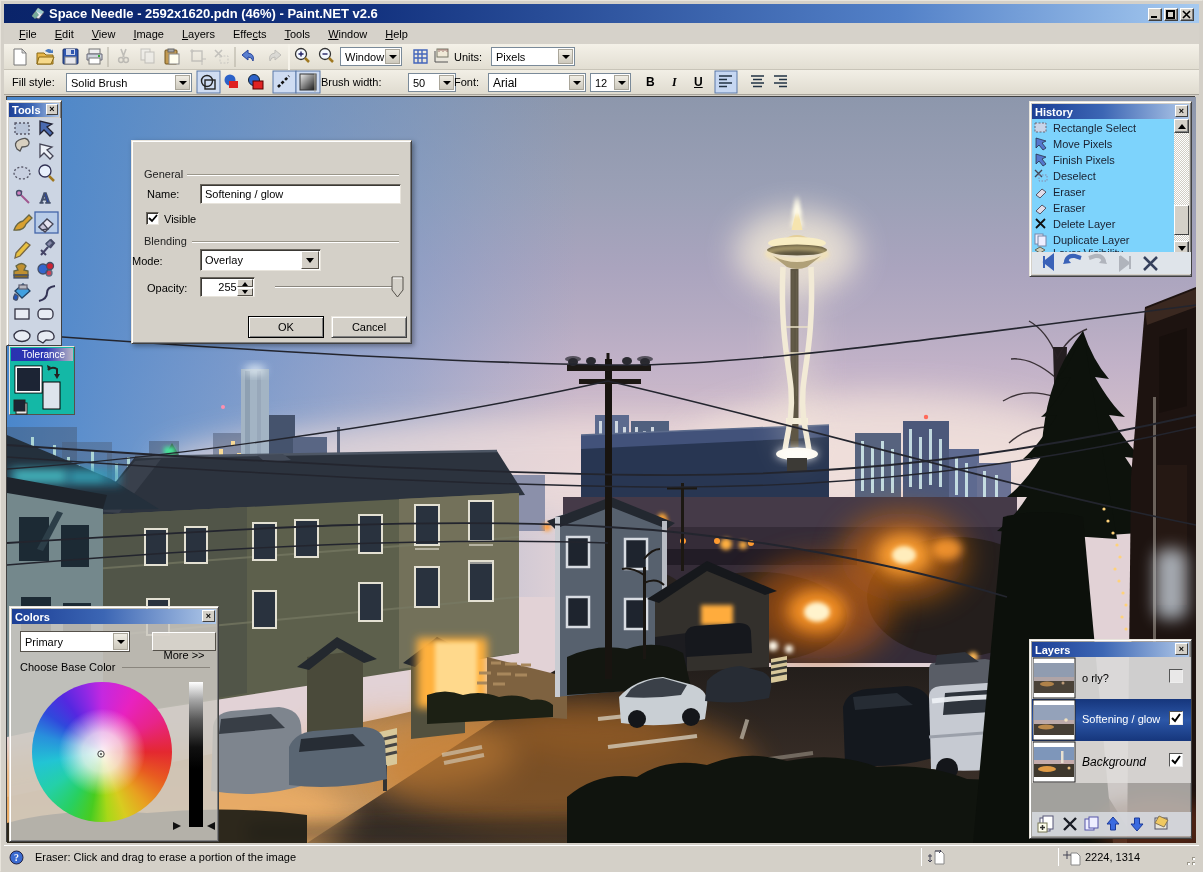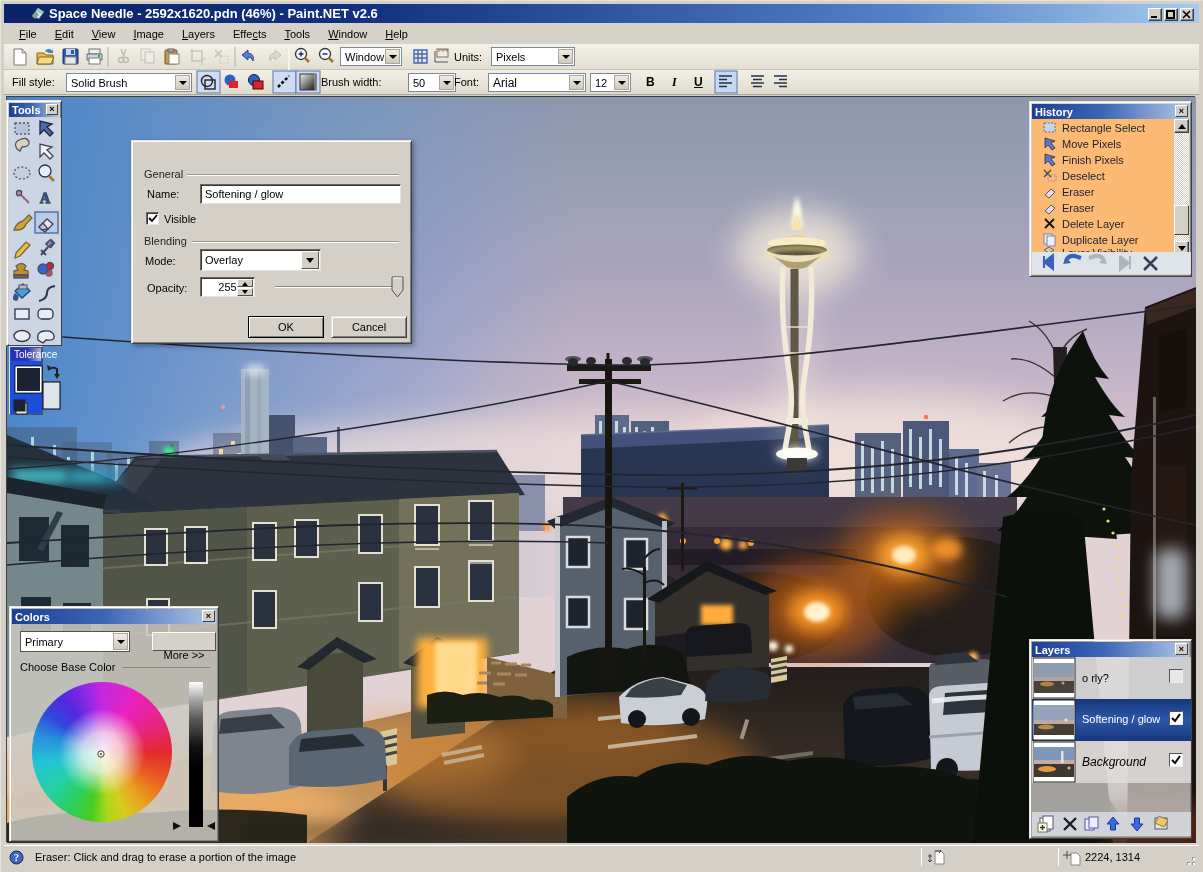"Rectangle Select" div { background: #fdba74 -> #7dd3fc; padding-left: 9px -> none }
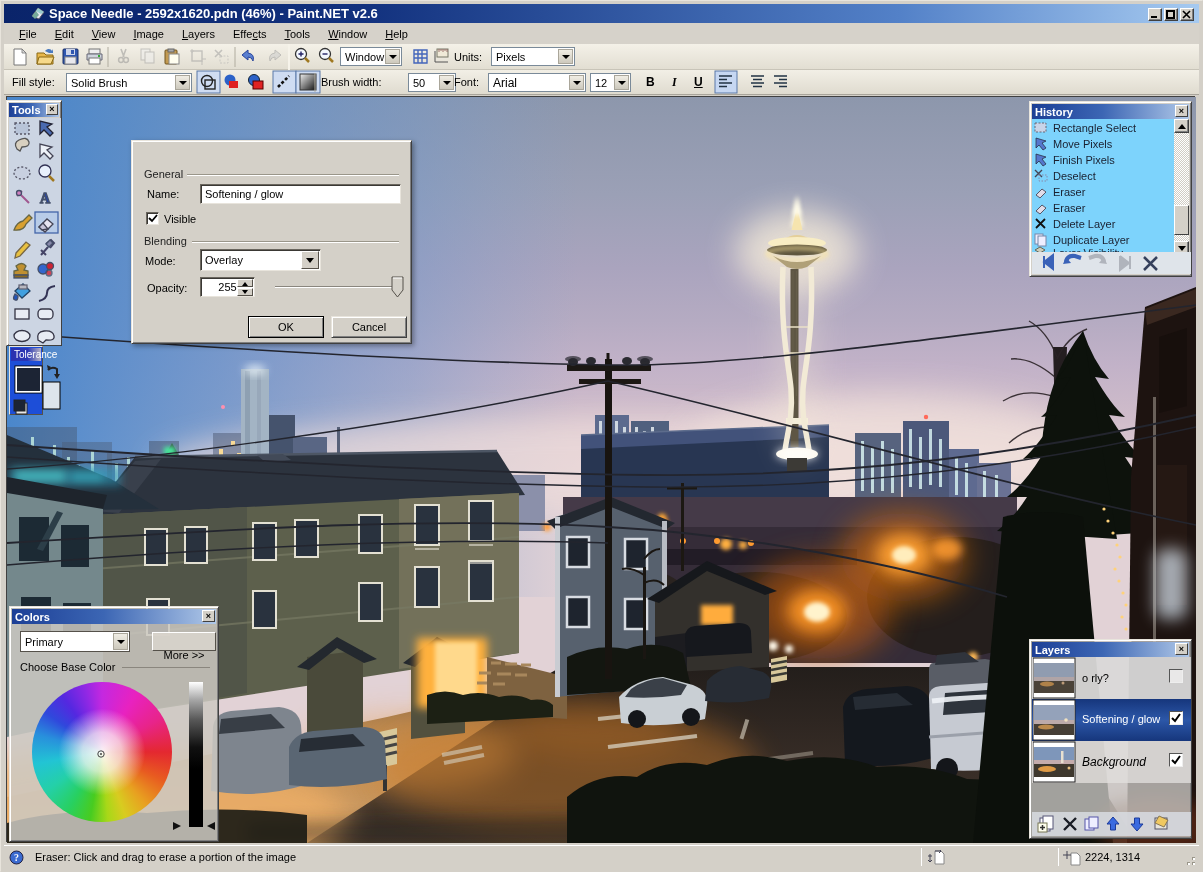"Mode:" span { left: 13px -> 0 }
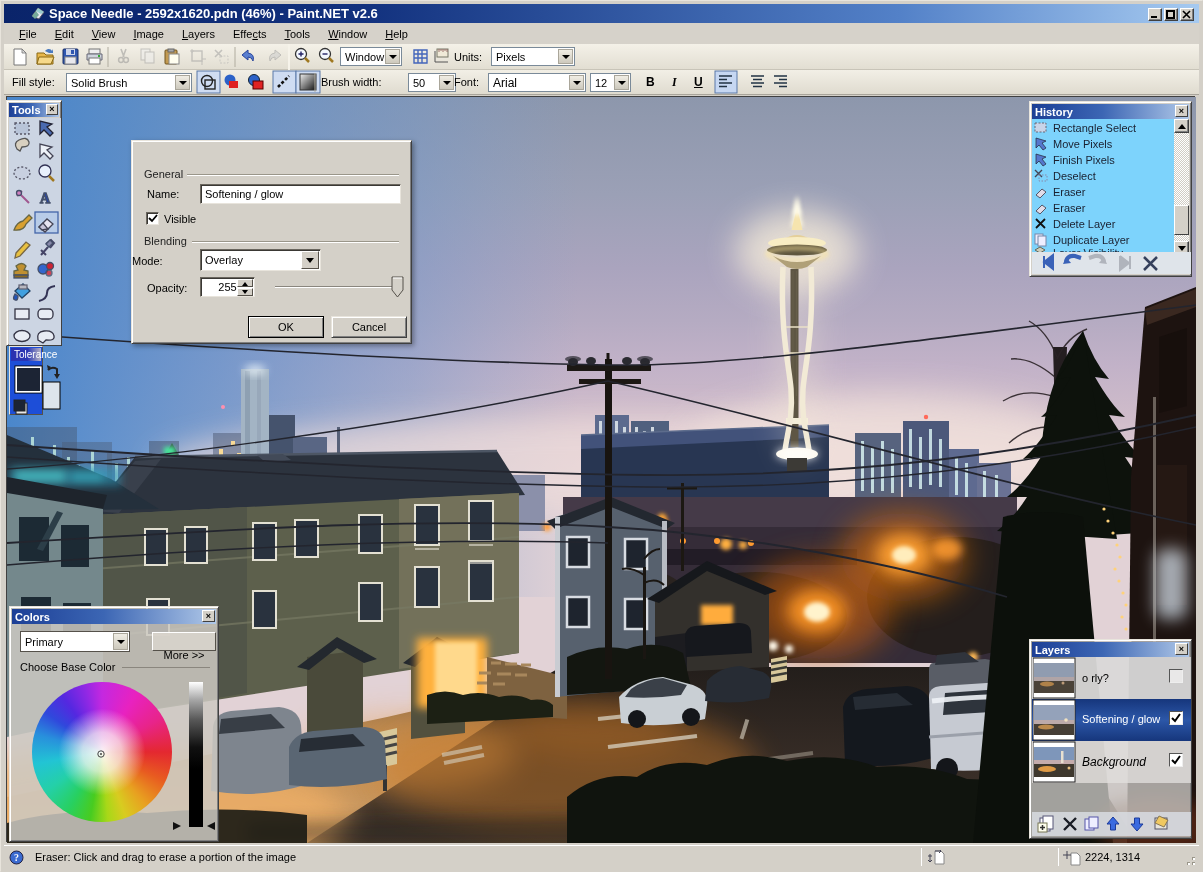"Tolerance" div { background: #1d4ed8 -> #14b8a6; text-align: none -> center; width: 34px -> 66px }
